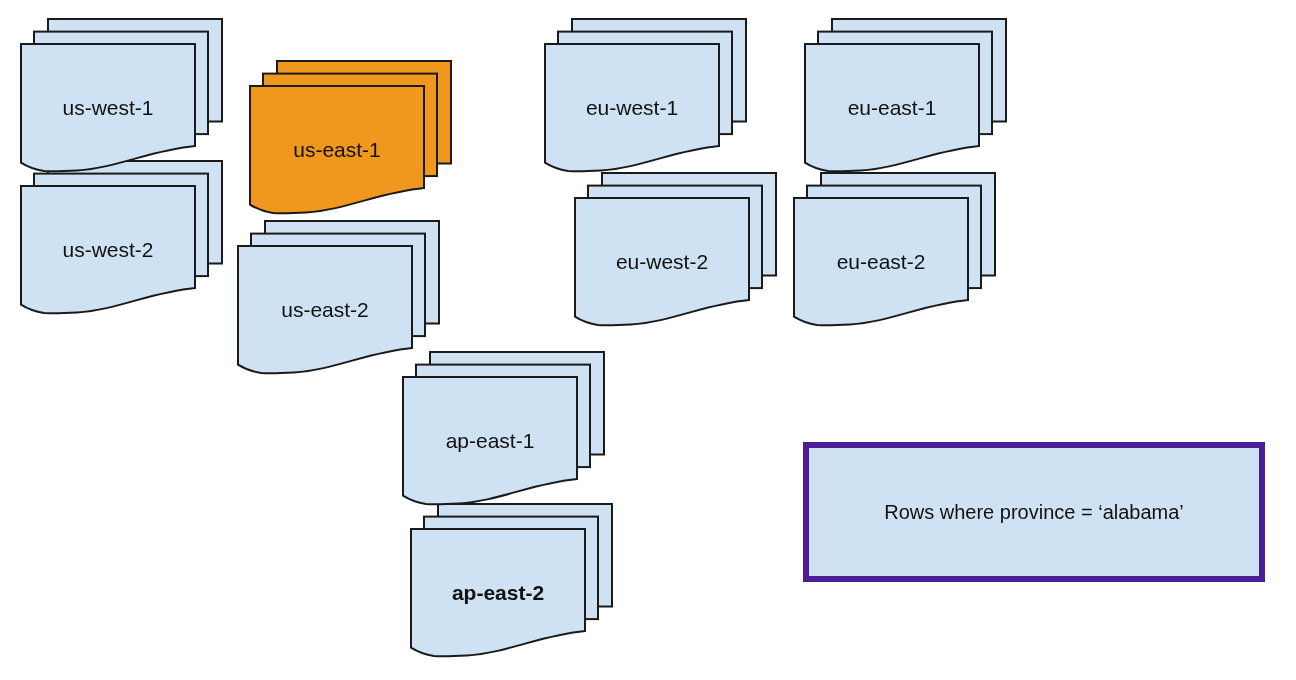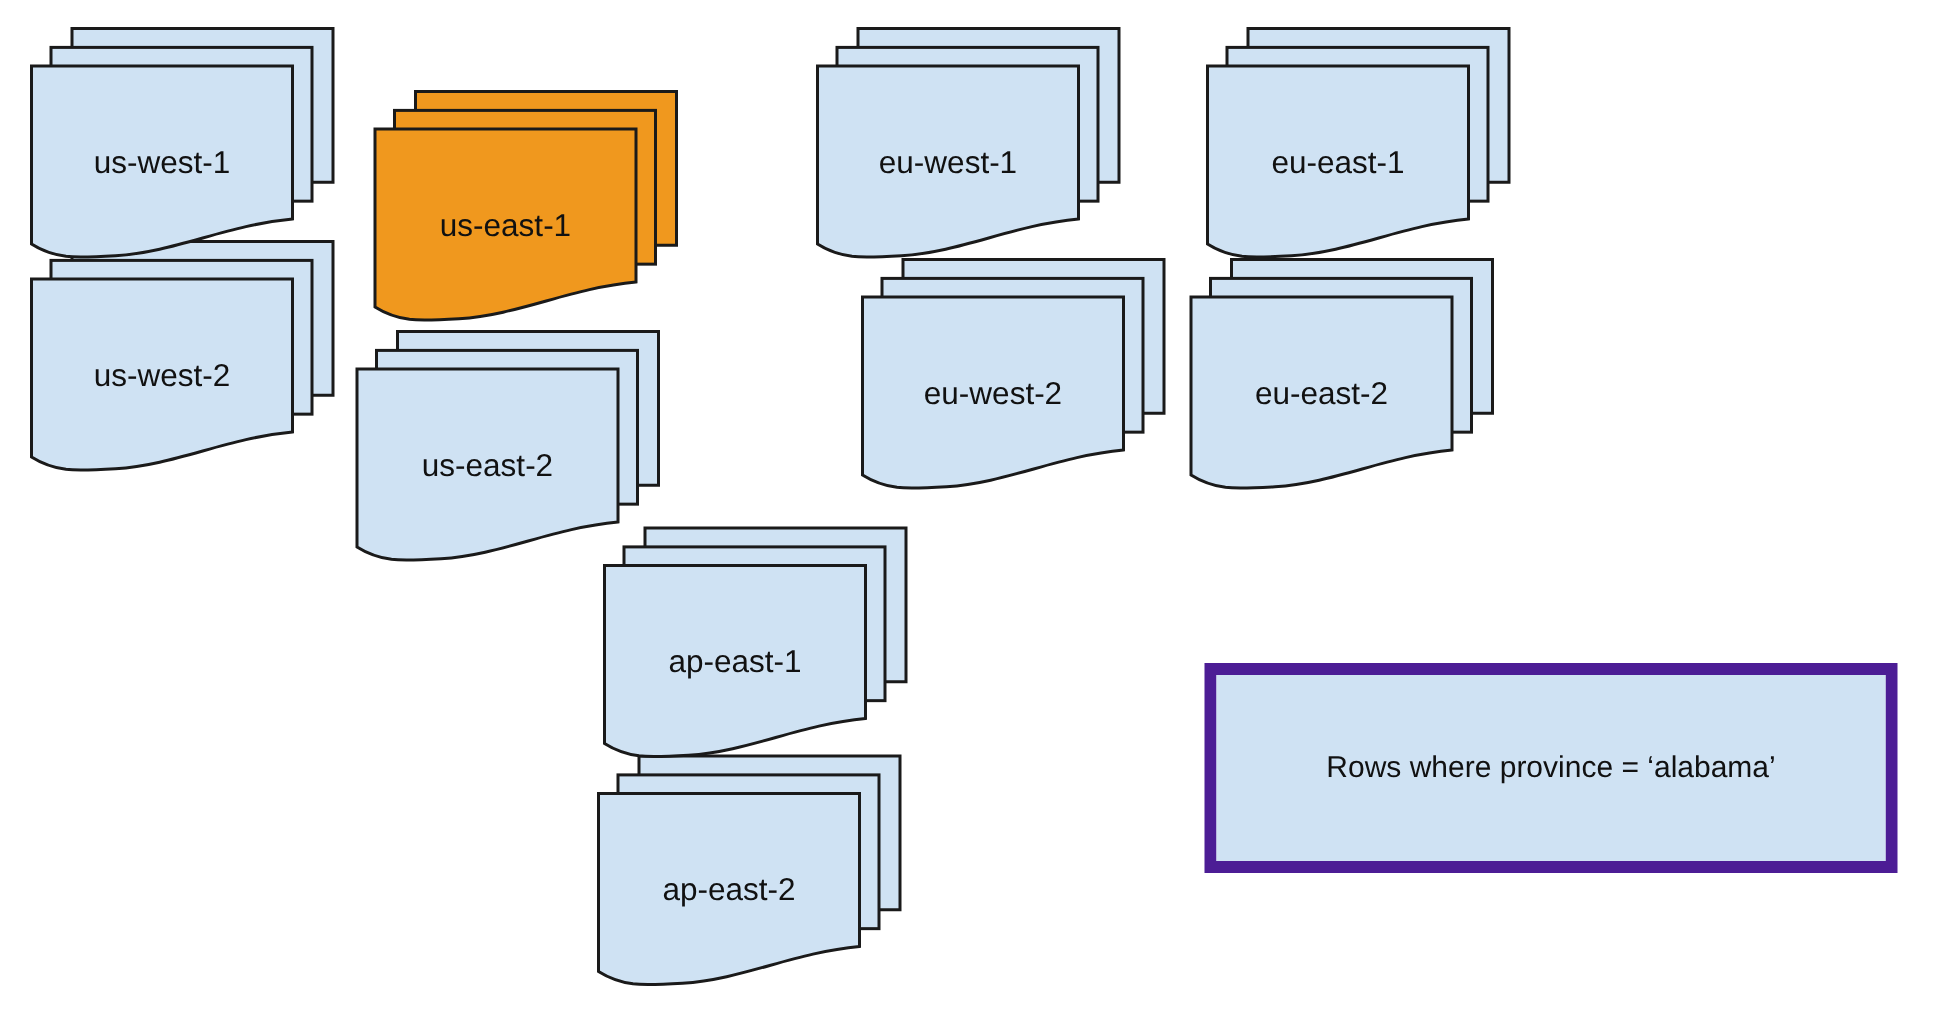"Rows where province = ‘alabama’" .legend { border: 8px solid #4c1d95 -> 6px solid #4c1d95 }
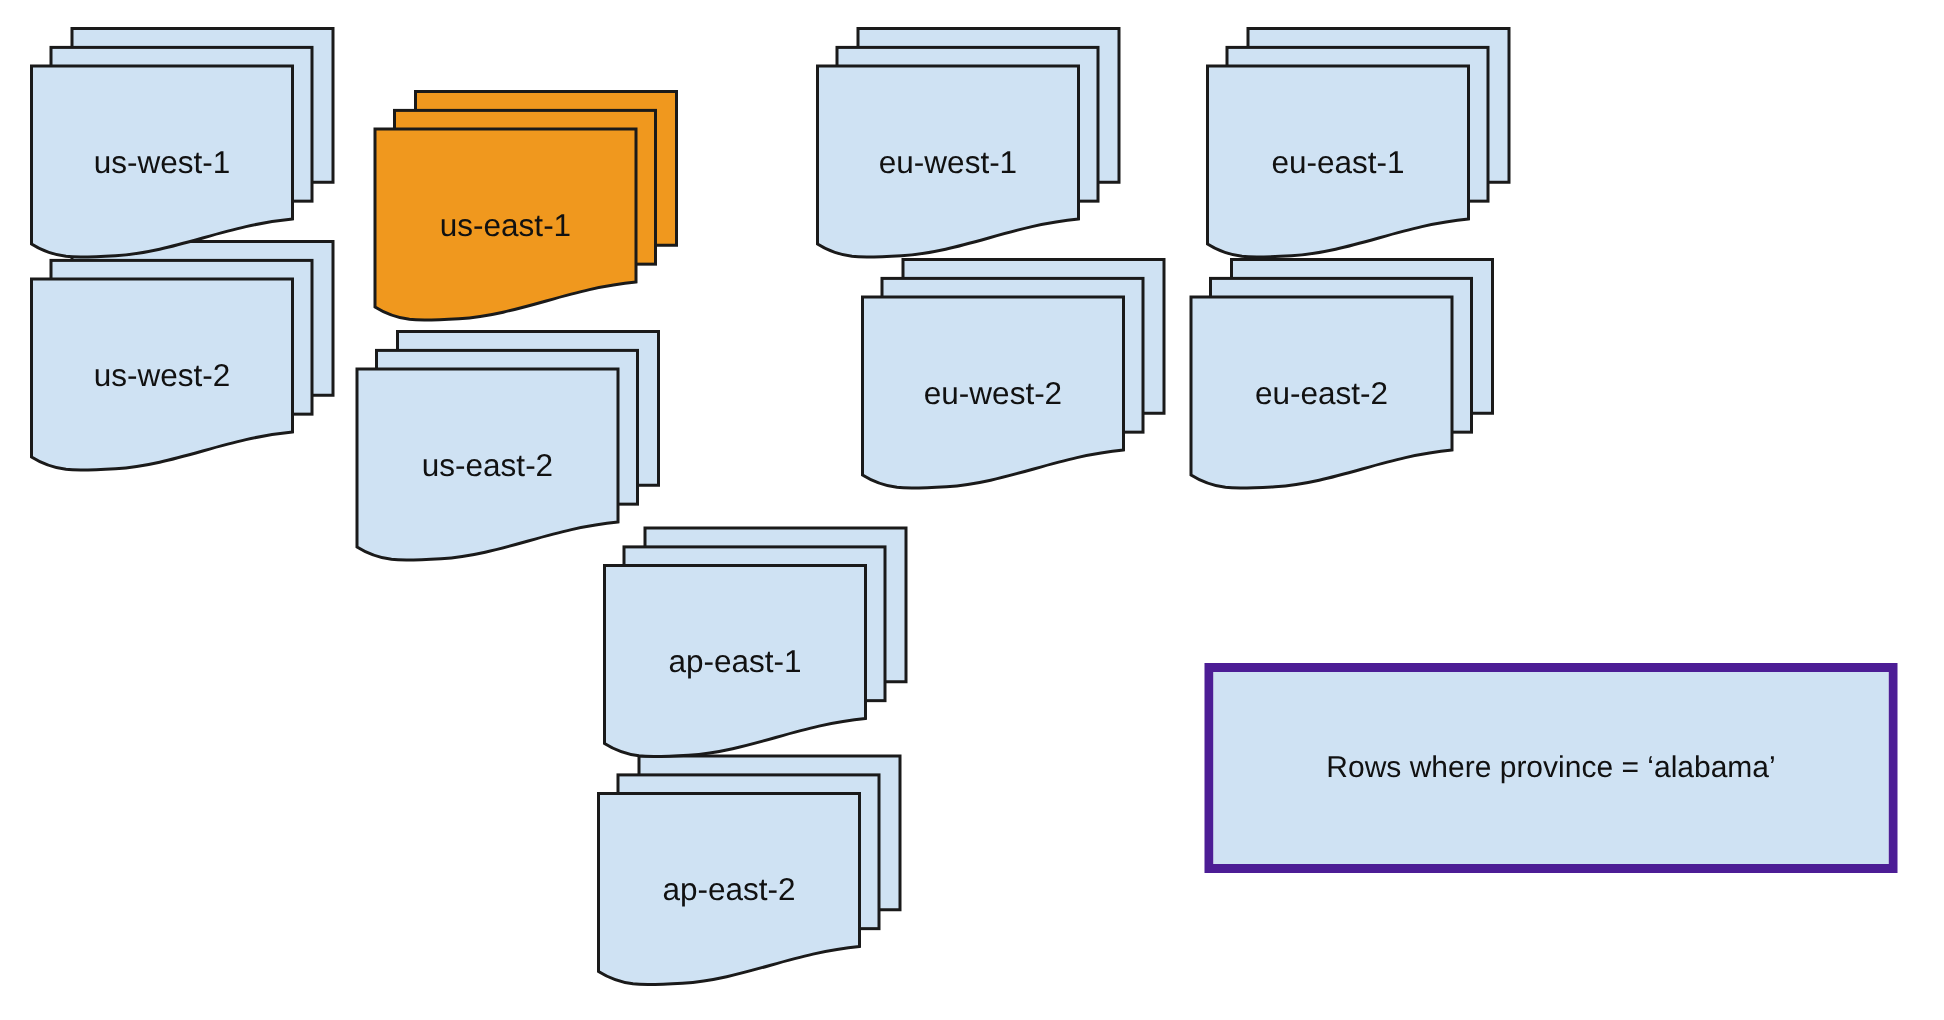"ap-east-2" div.stack { font-weight: none -> bold; left: 398px -> 410px }
